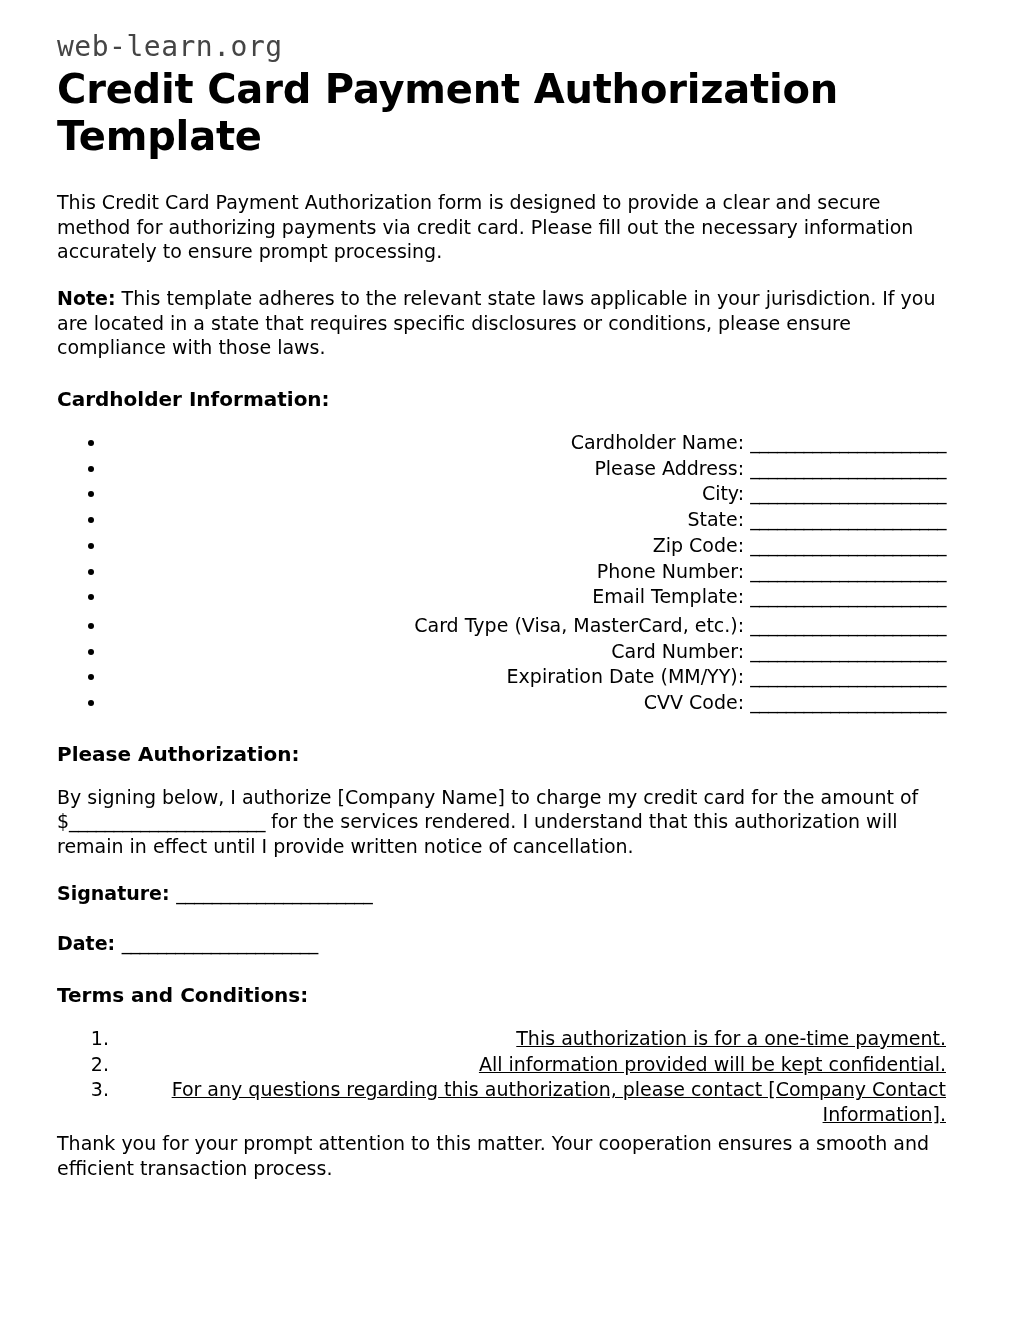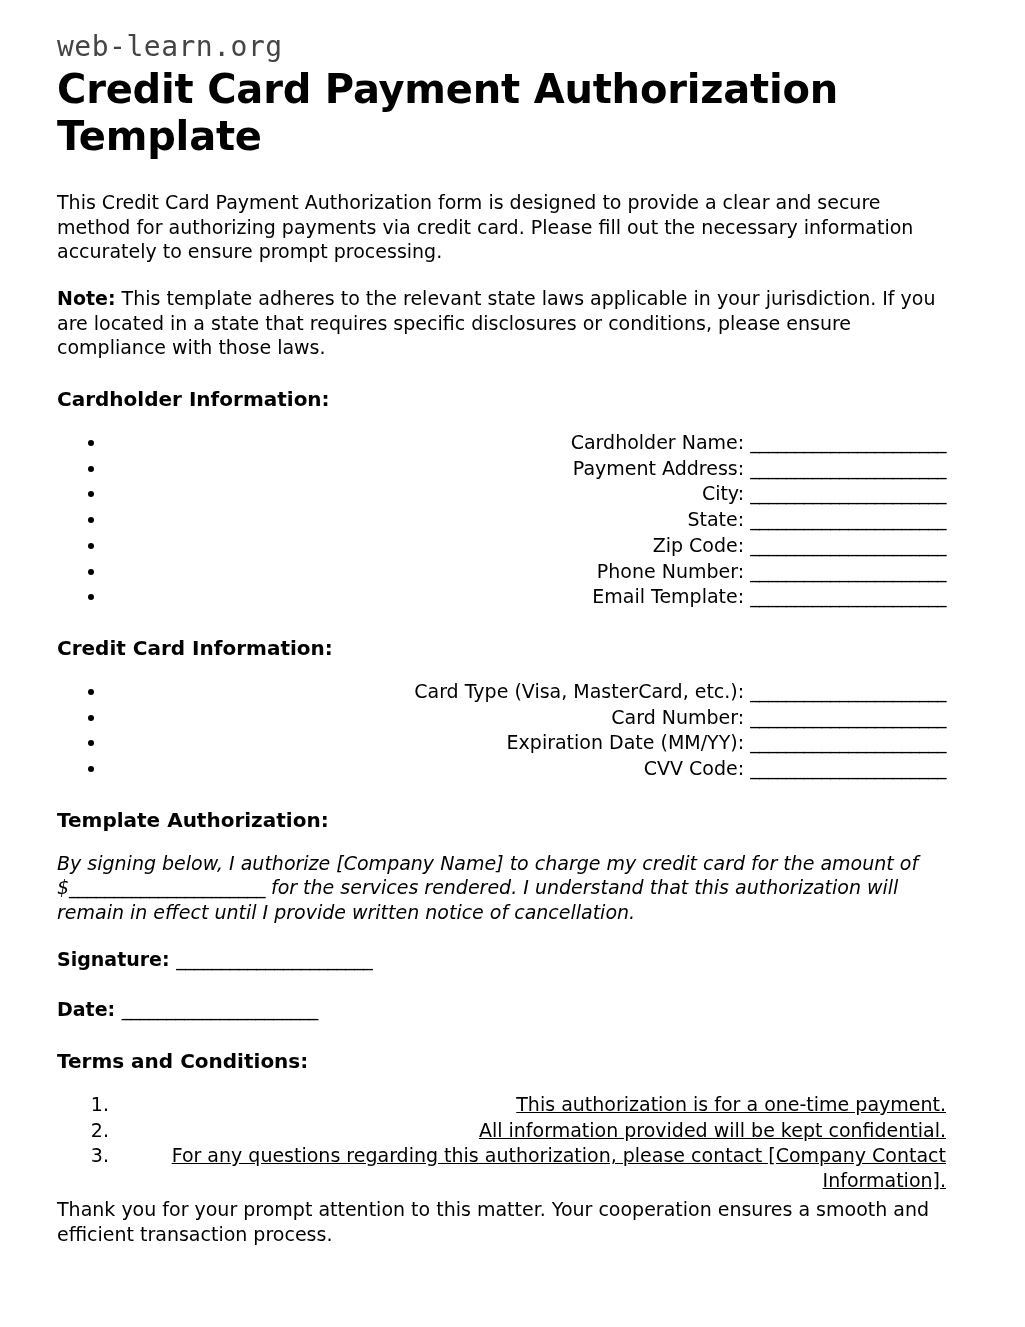"Payment Address:" span { text: Payment -> Please }
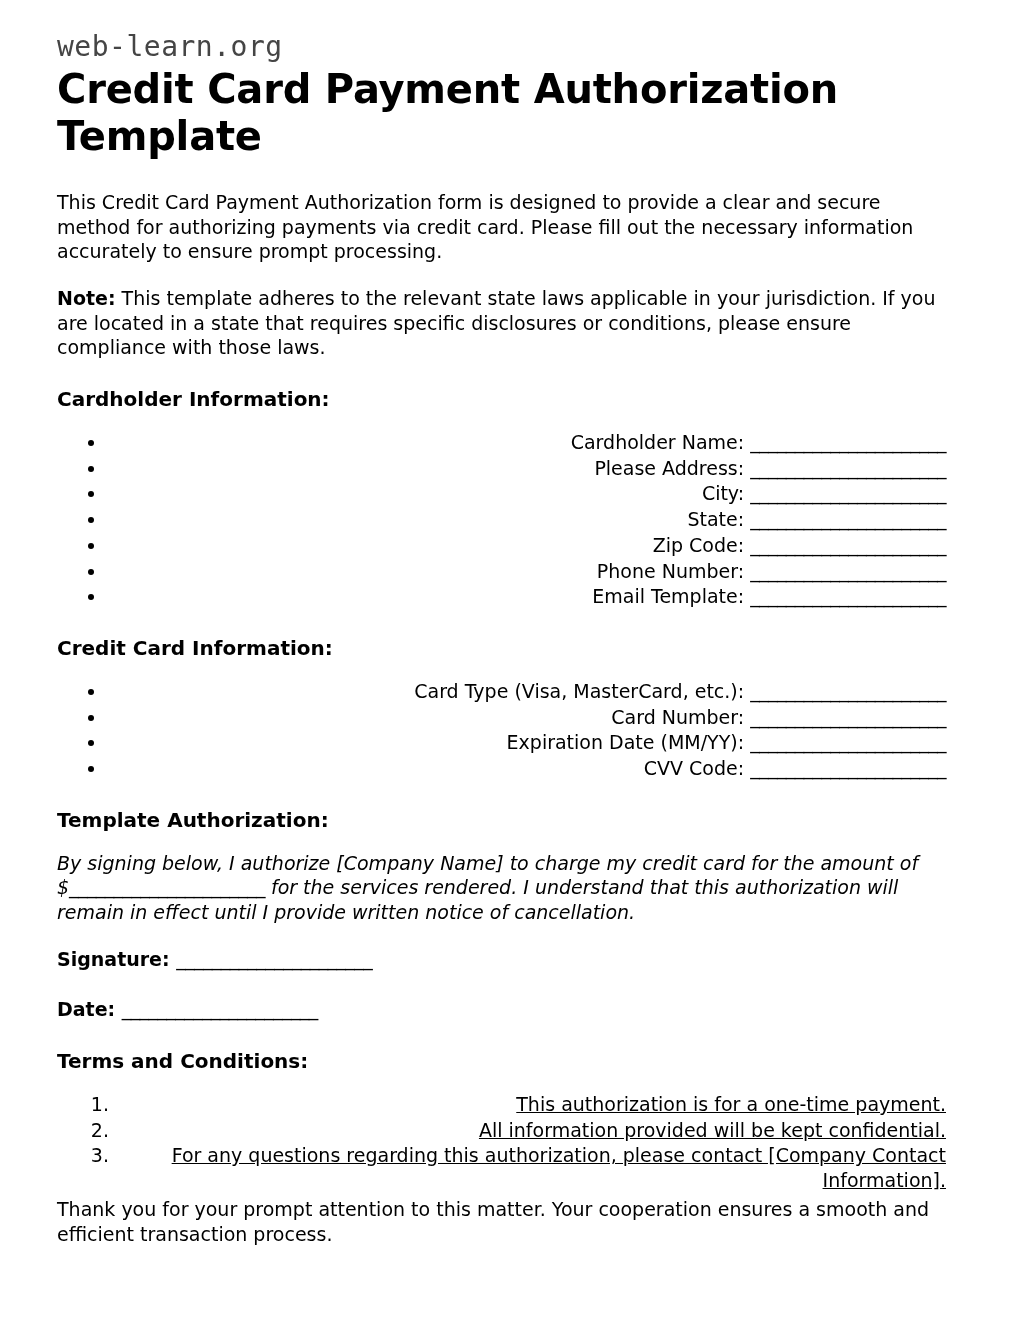"Credit Card Information:" h2.section-heading { html: <h2>Credit Card Information:</h2> -> none }
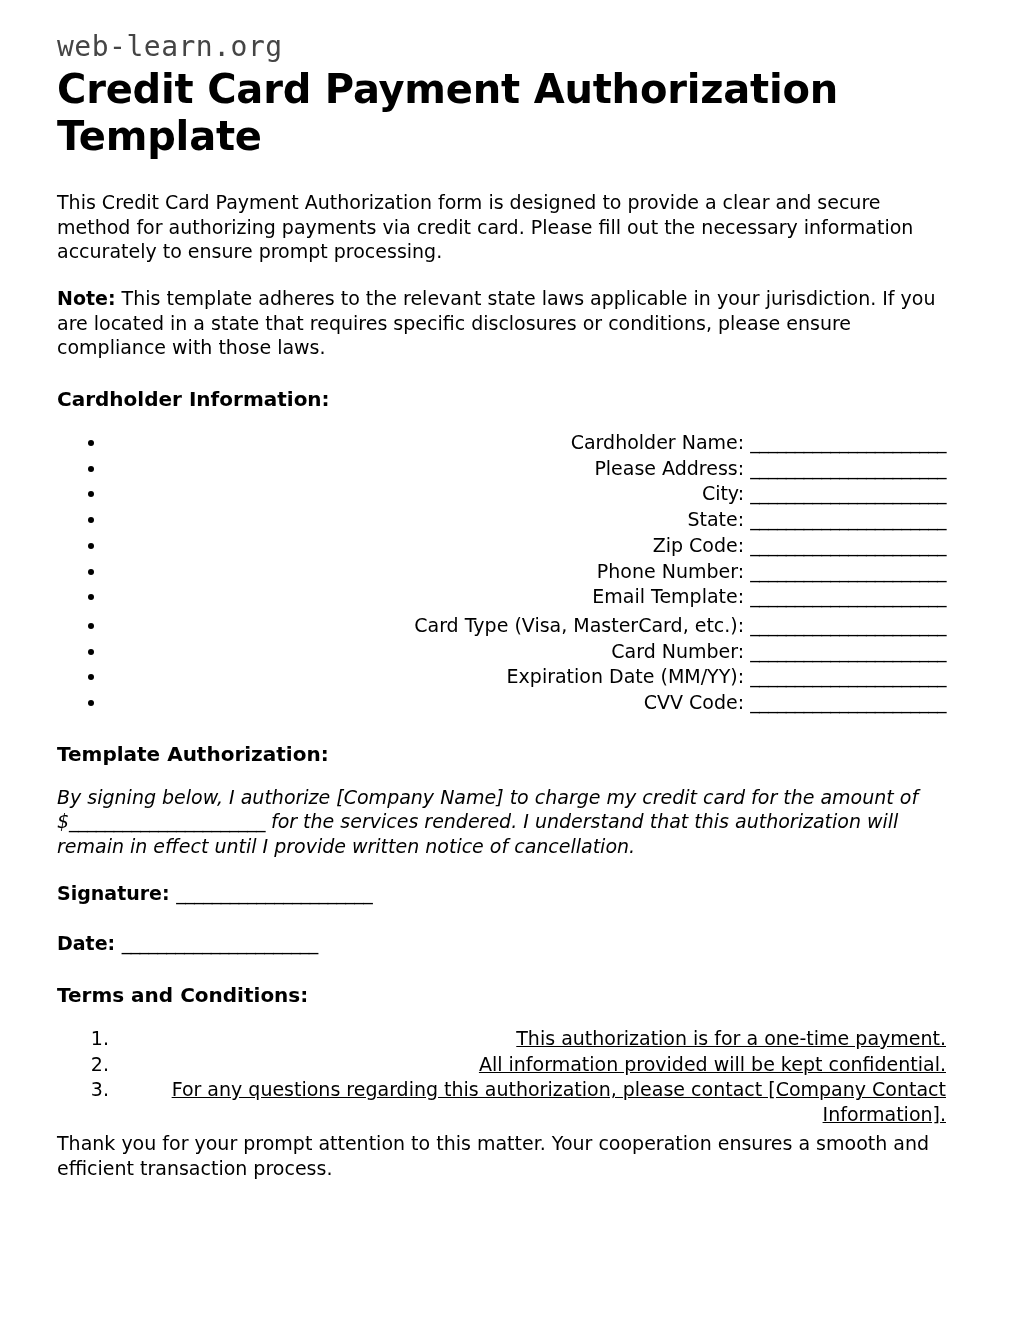"Template Authorization:" h2.section-heading { text: Template -> Please }
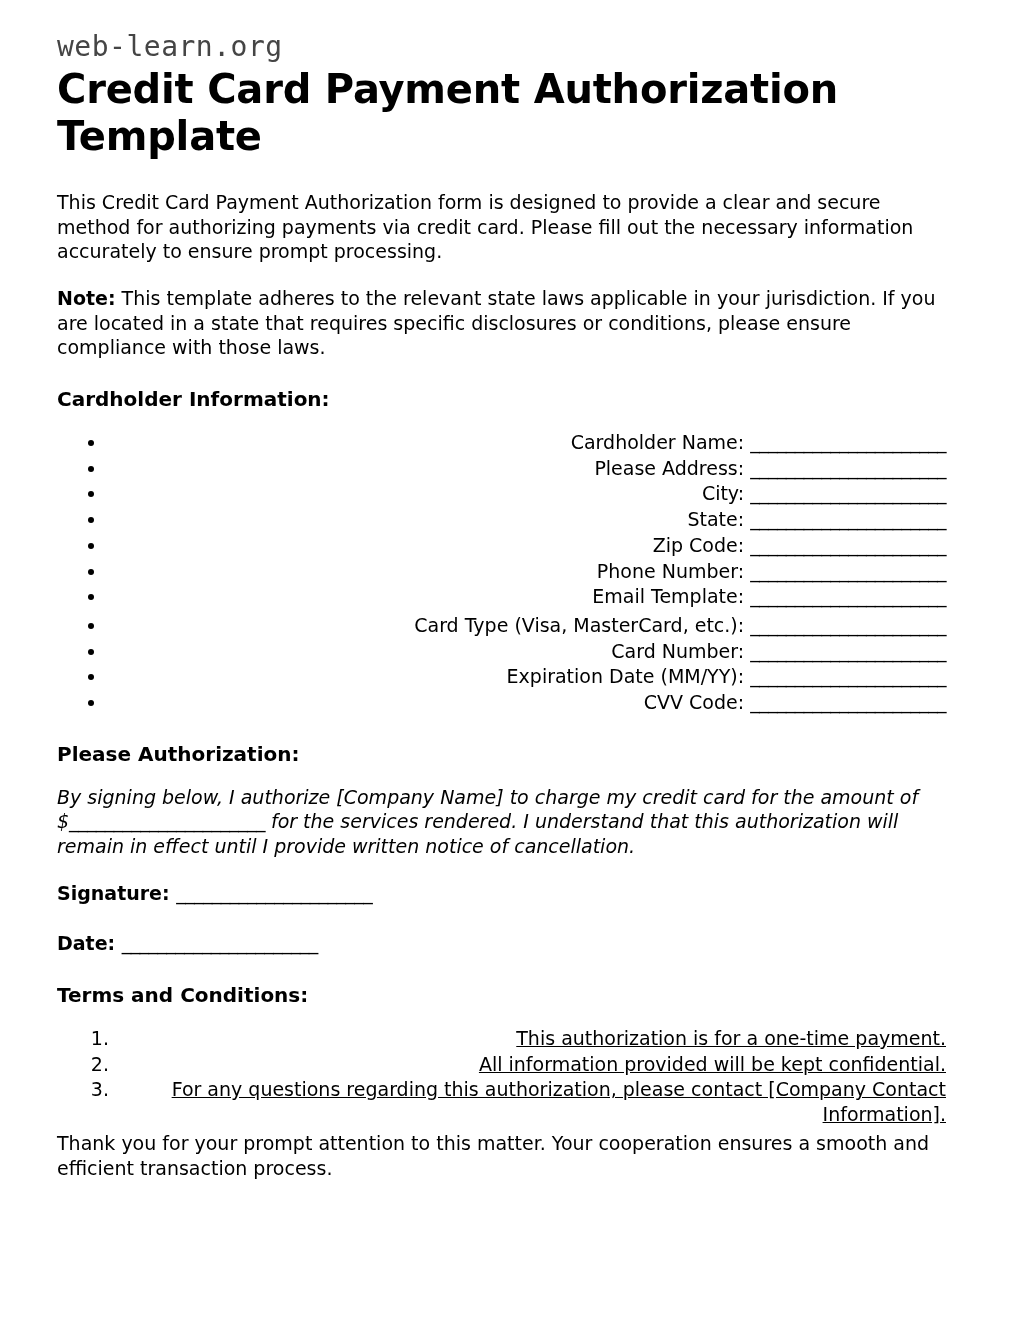"By signing below, I authorize" .auth-para { font-style: italic -> none }
